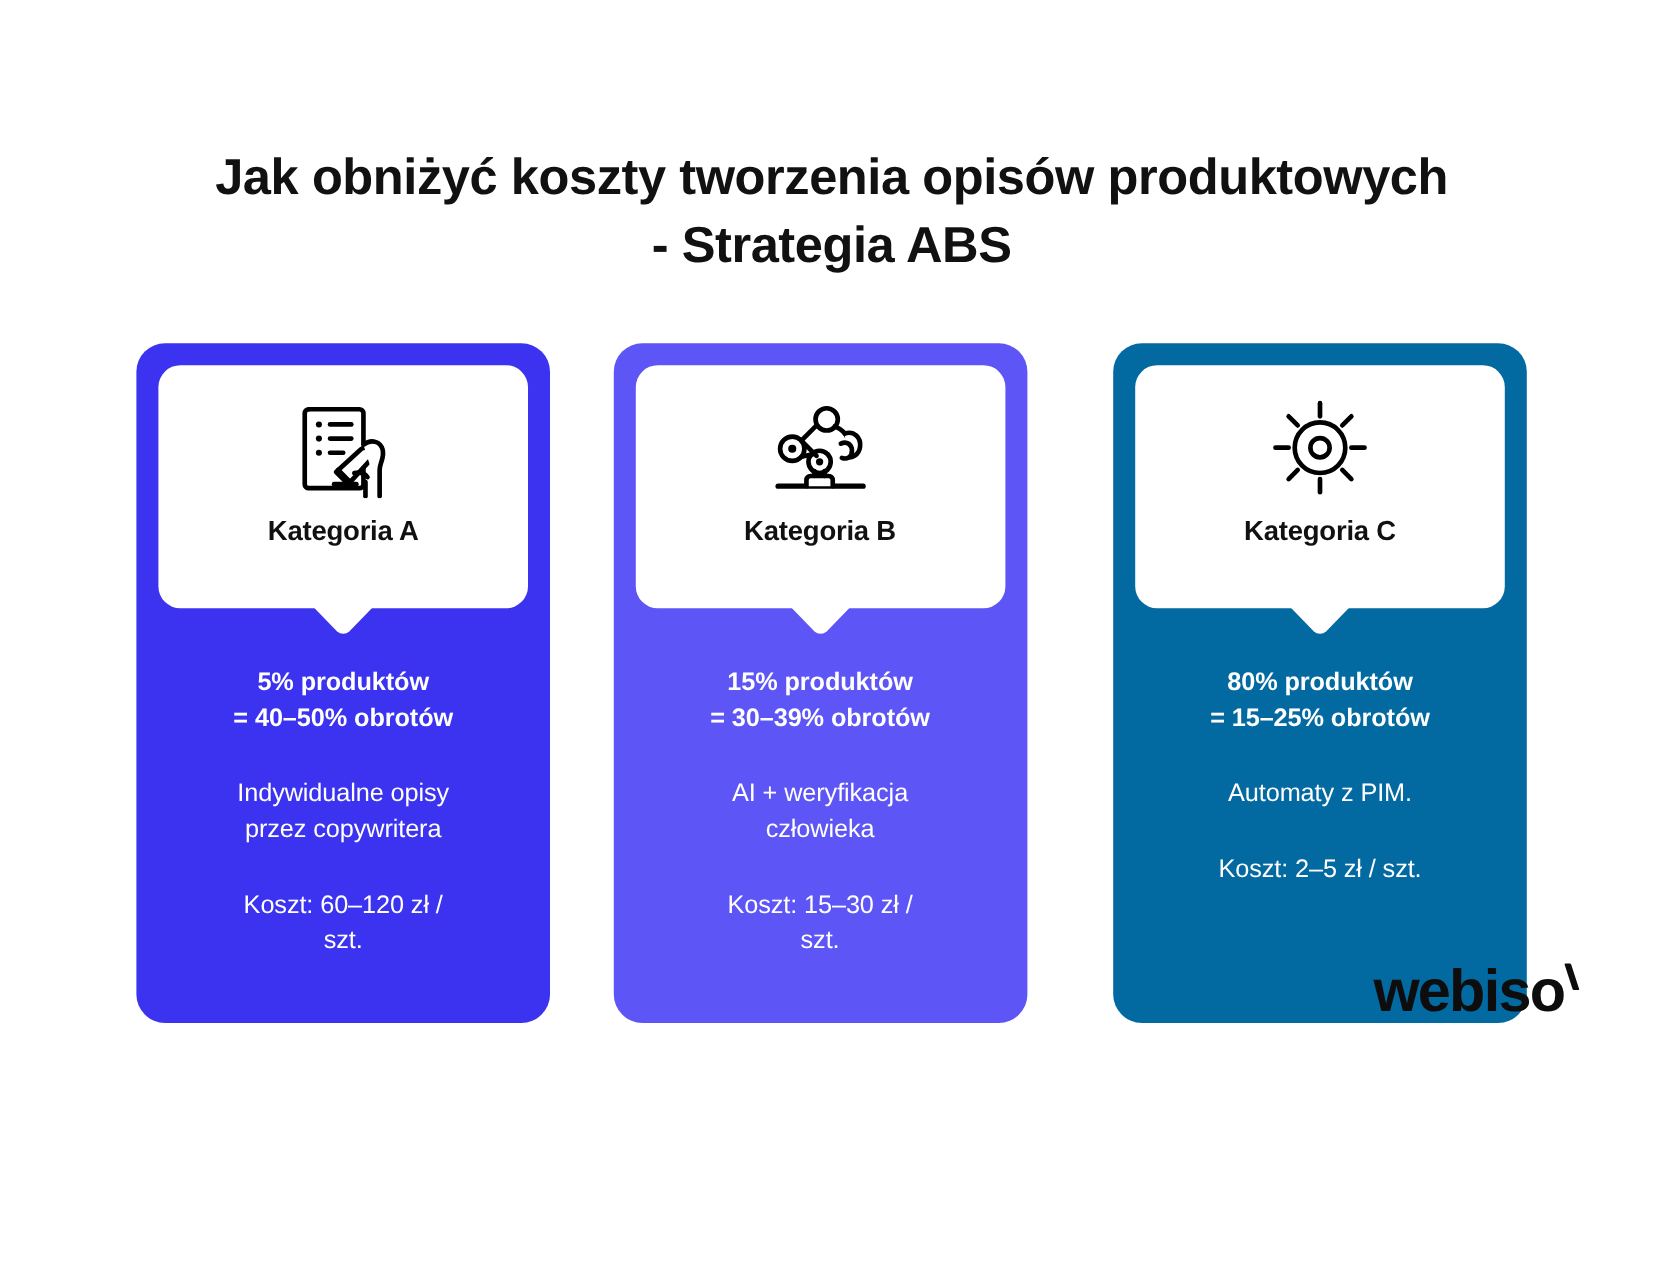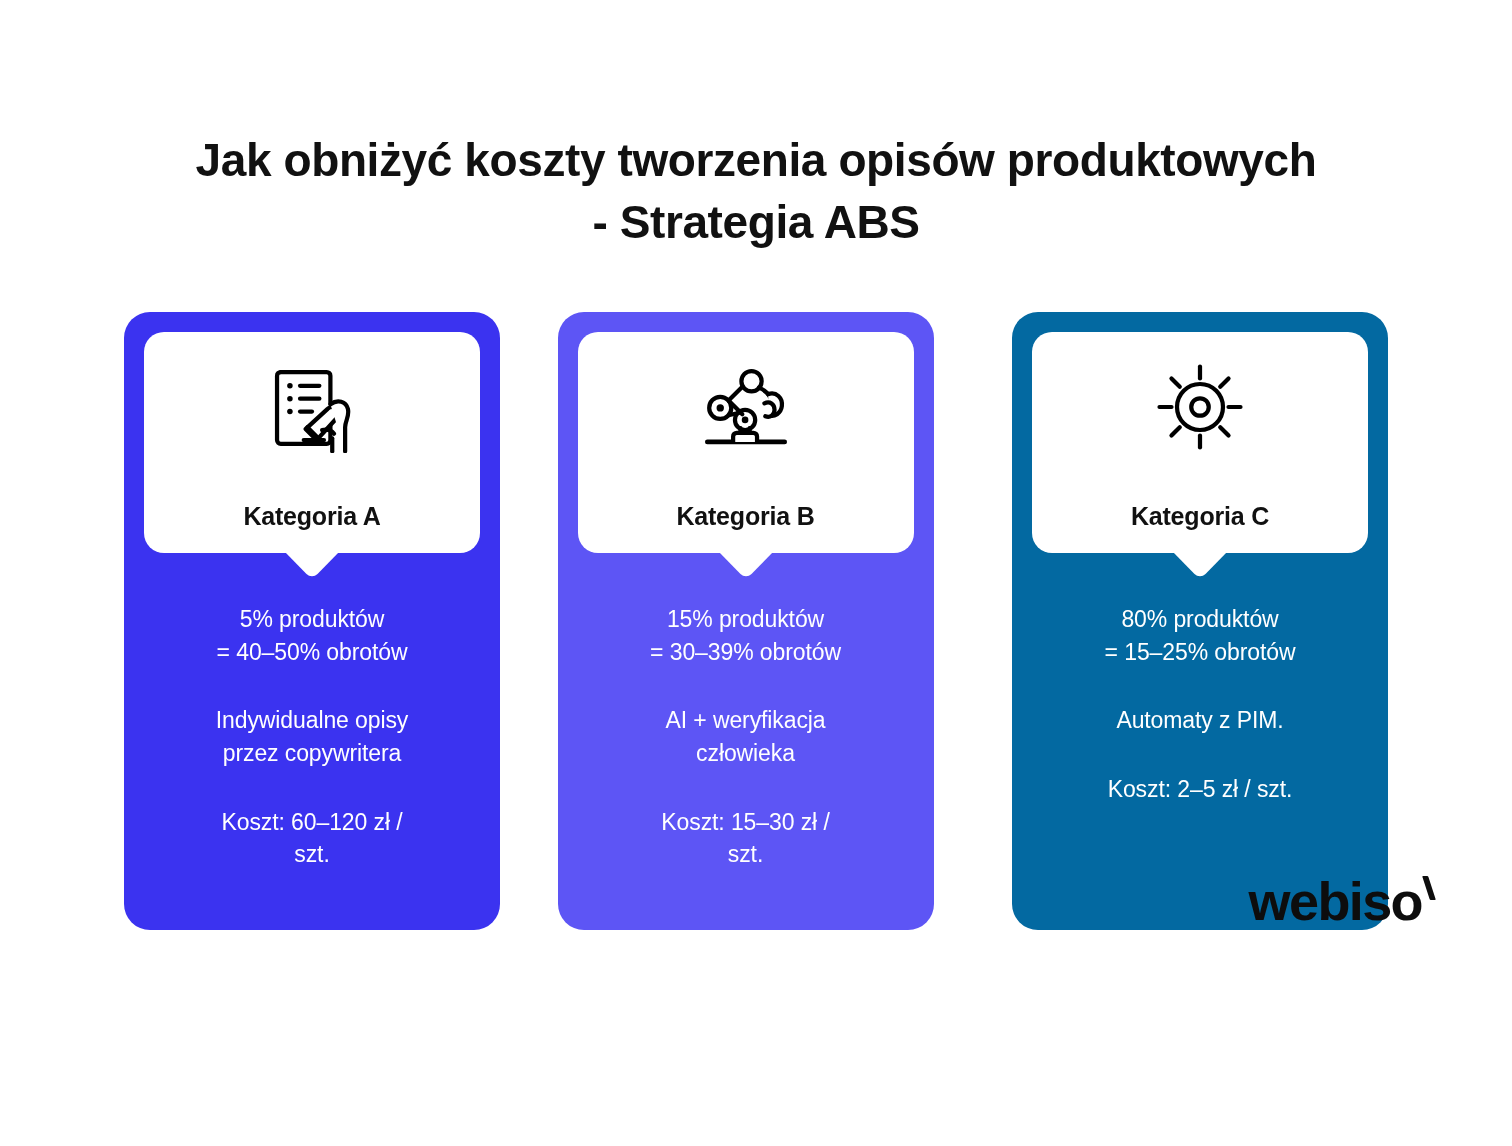"Kategoria A" .bubble { gap: 33px -> none }
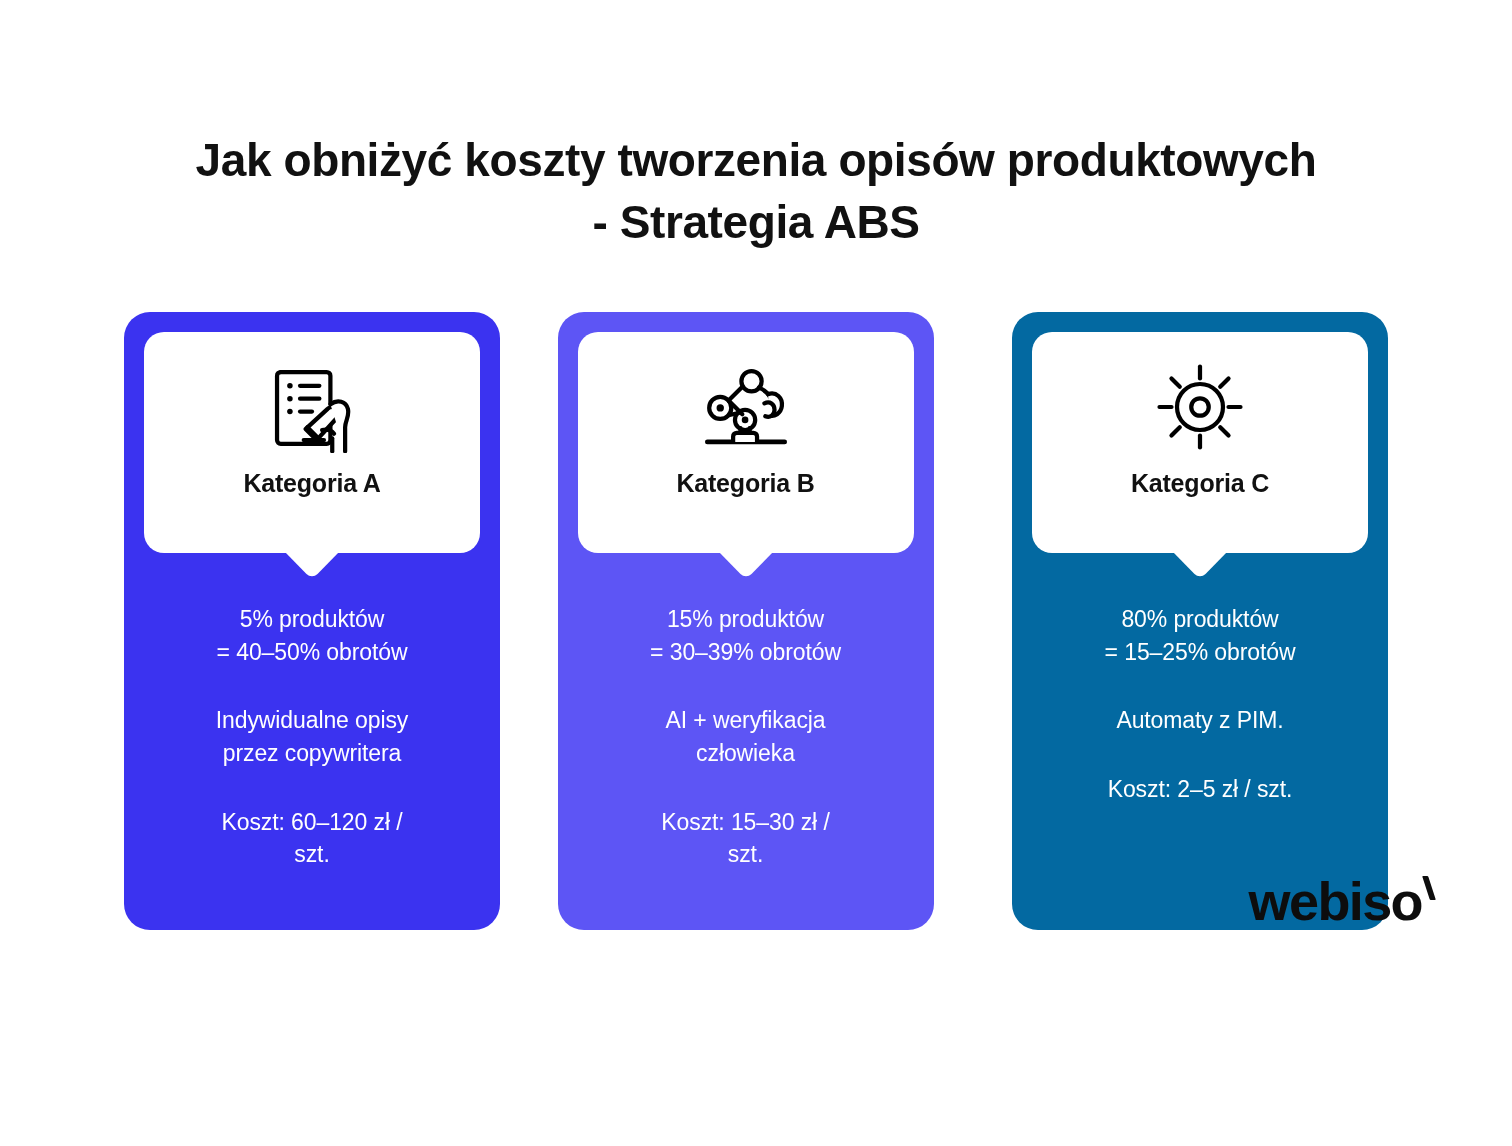"5% produktów" .stat { font-weight: 400 -> 700 }
